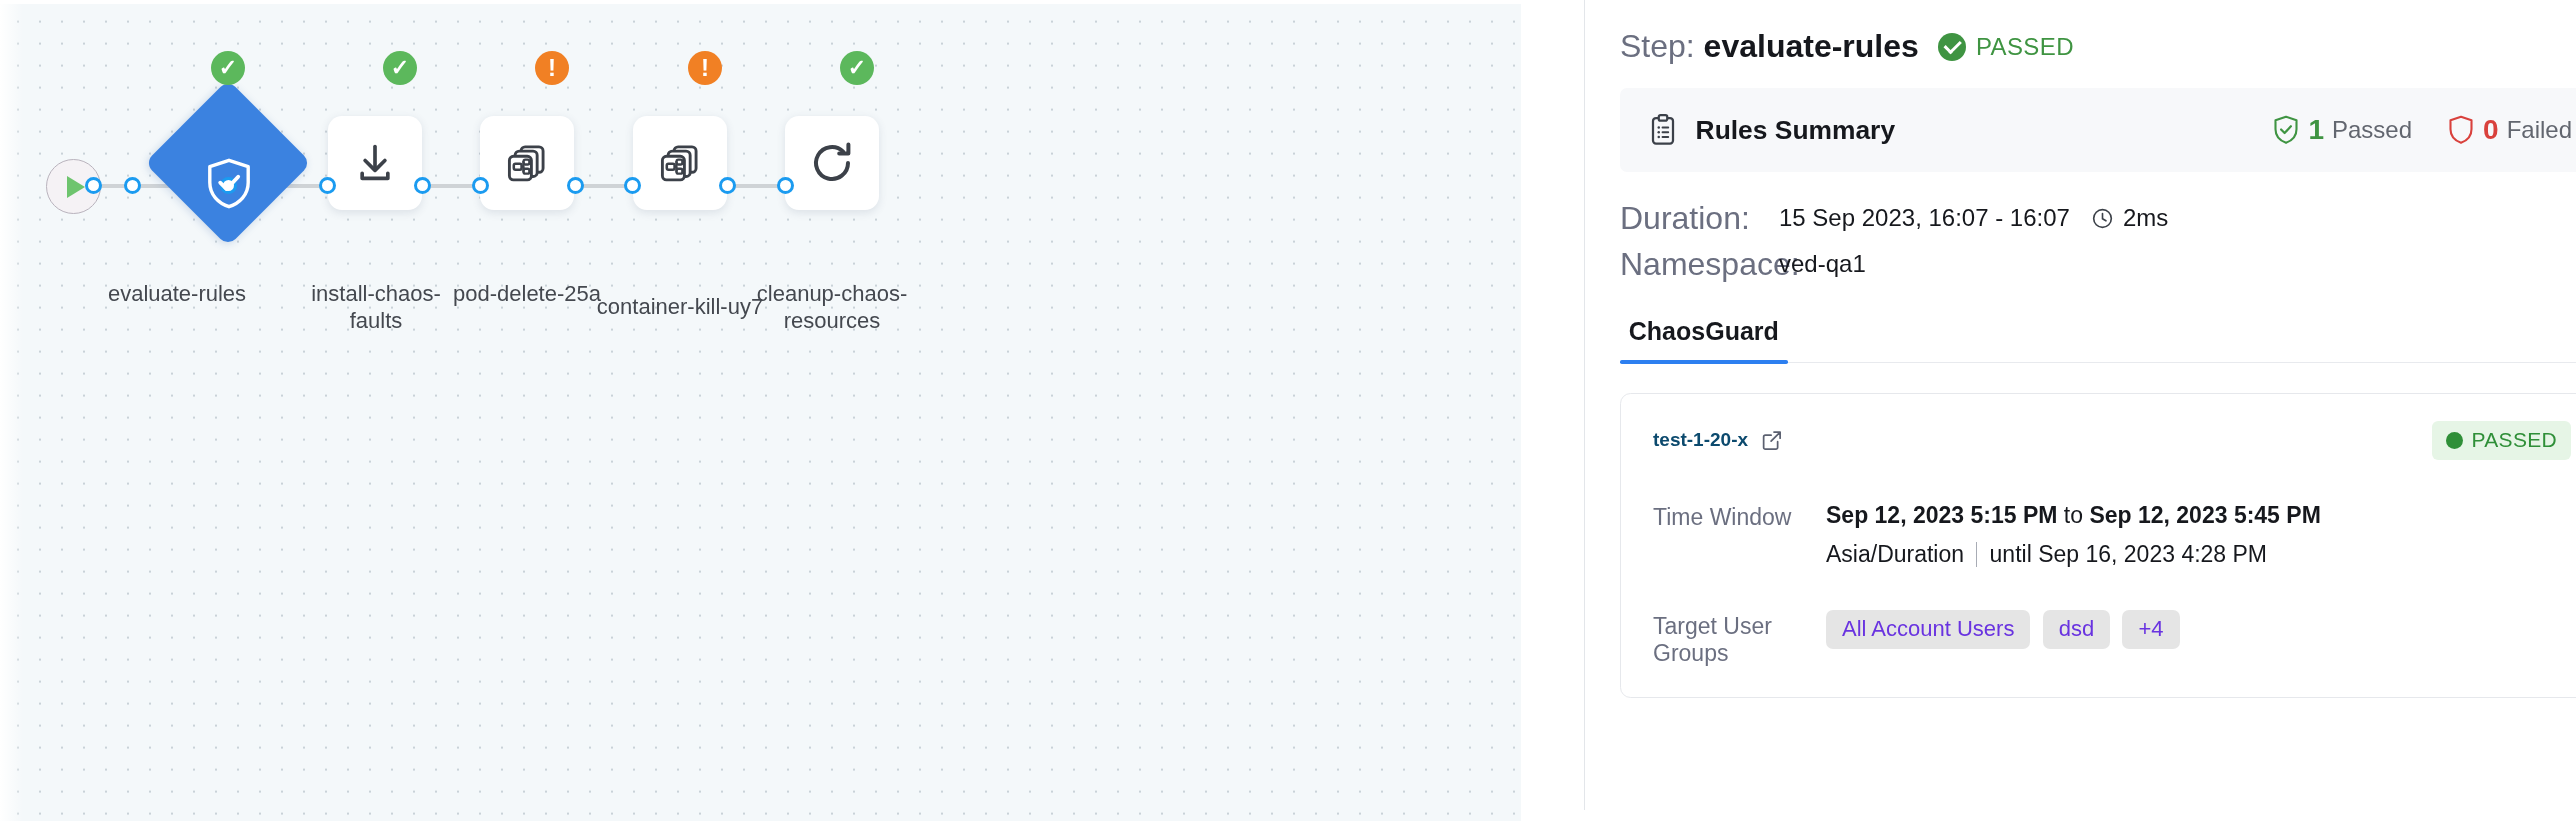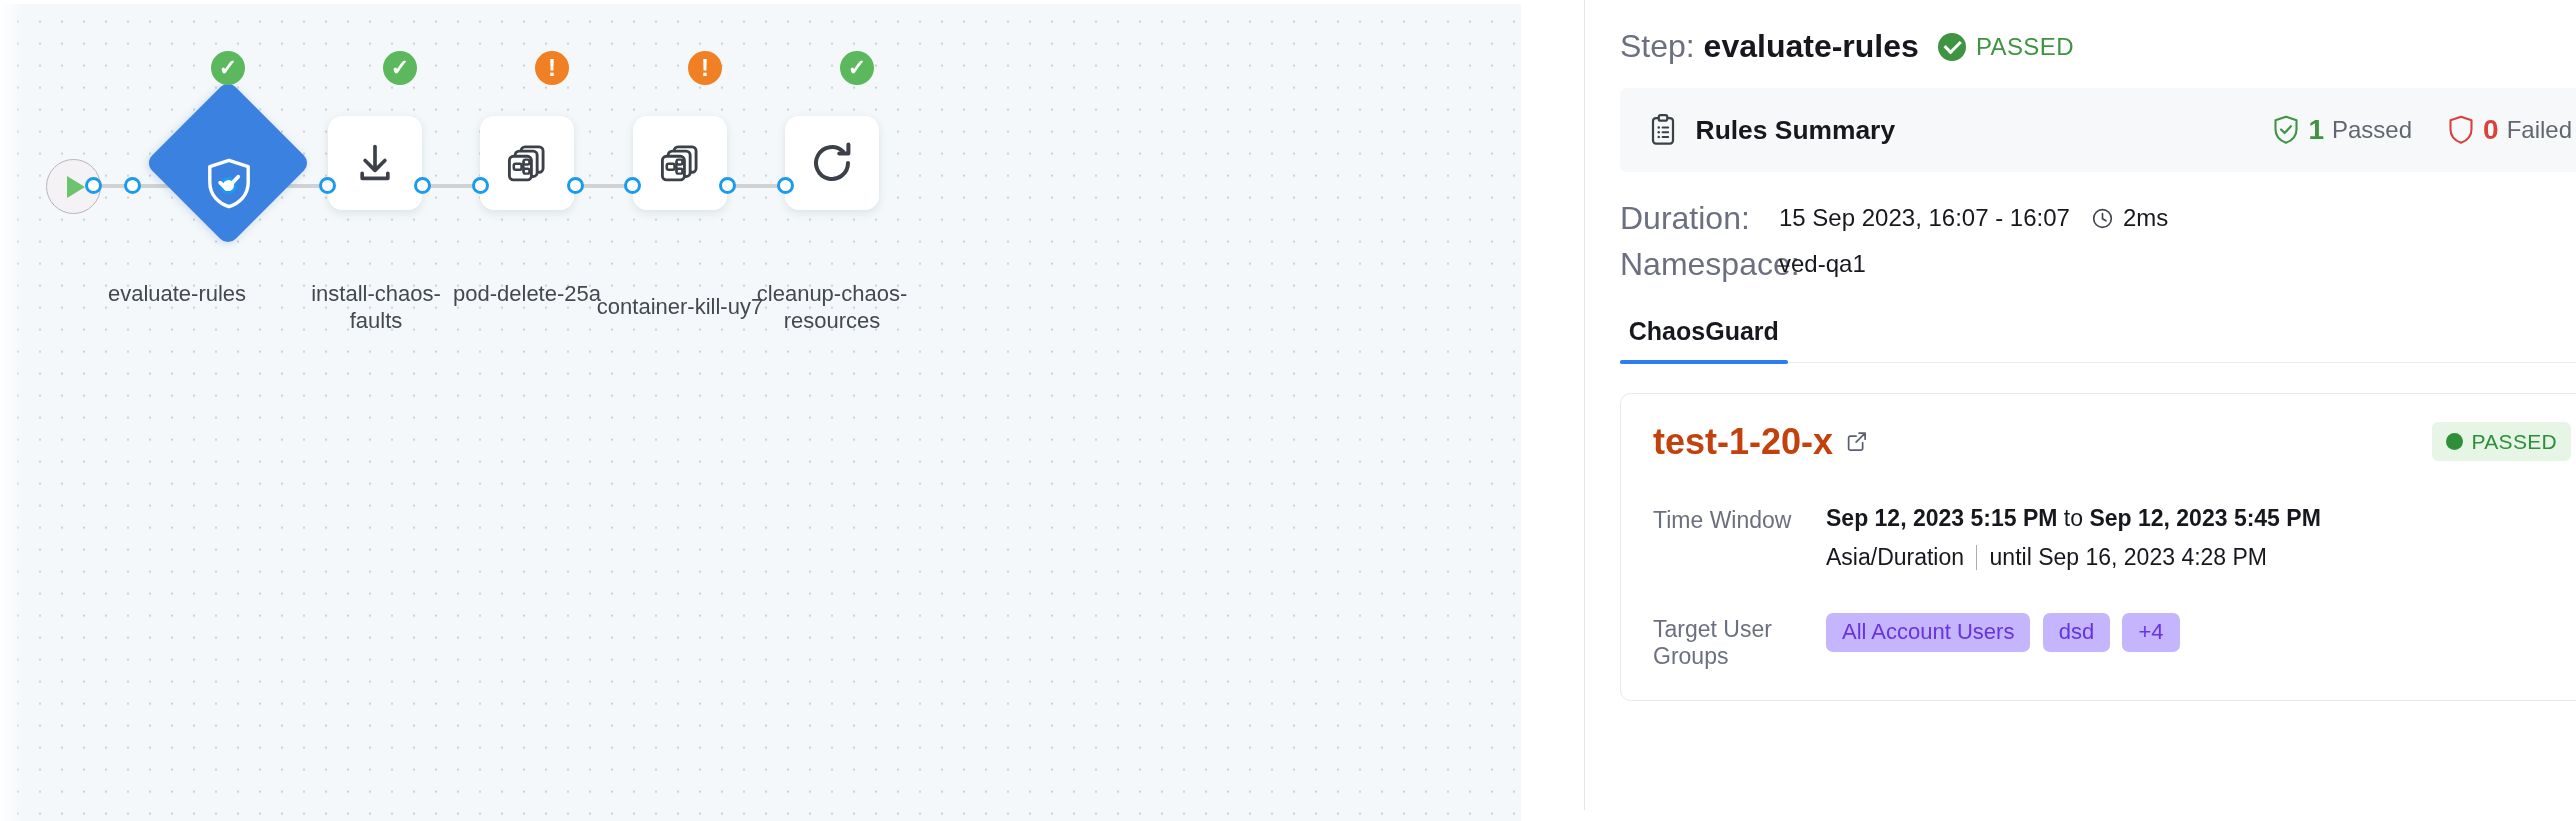"test-1-20-x" #test-name { color: #c2410c -> #0c4a6e; font-size: 36px -> 19px }
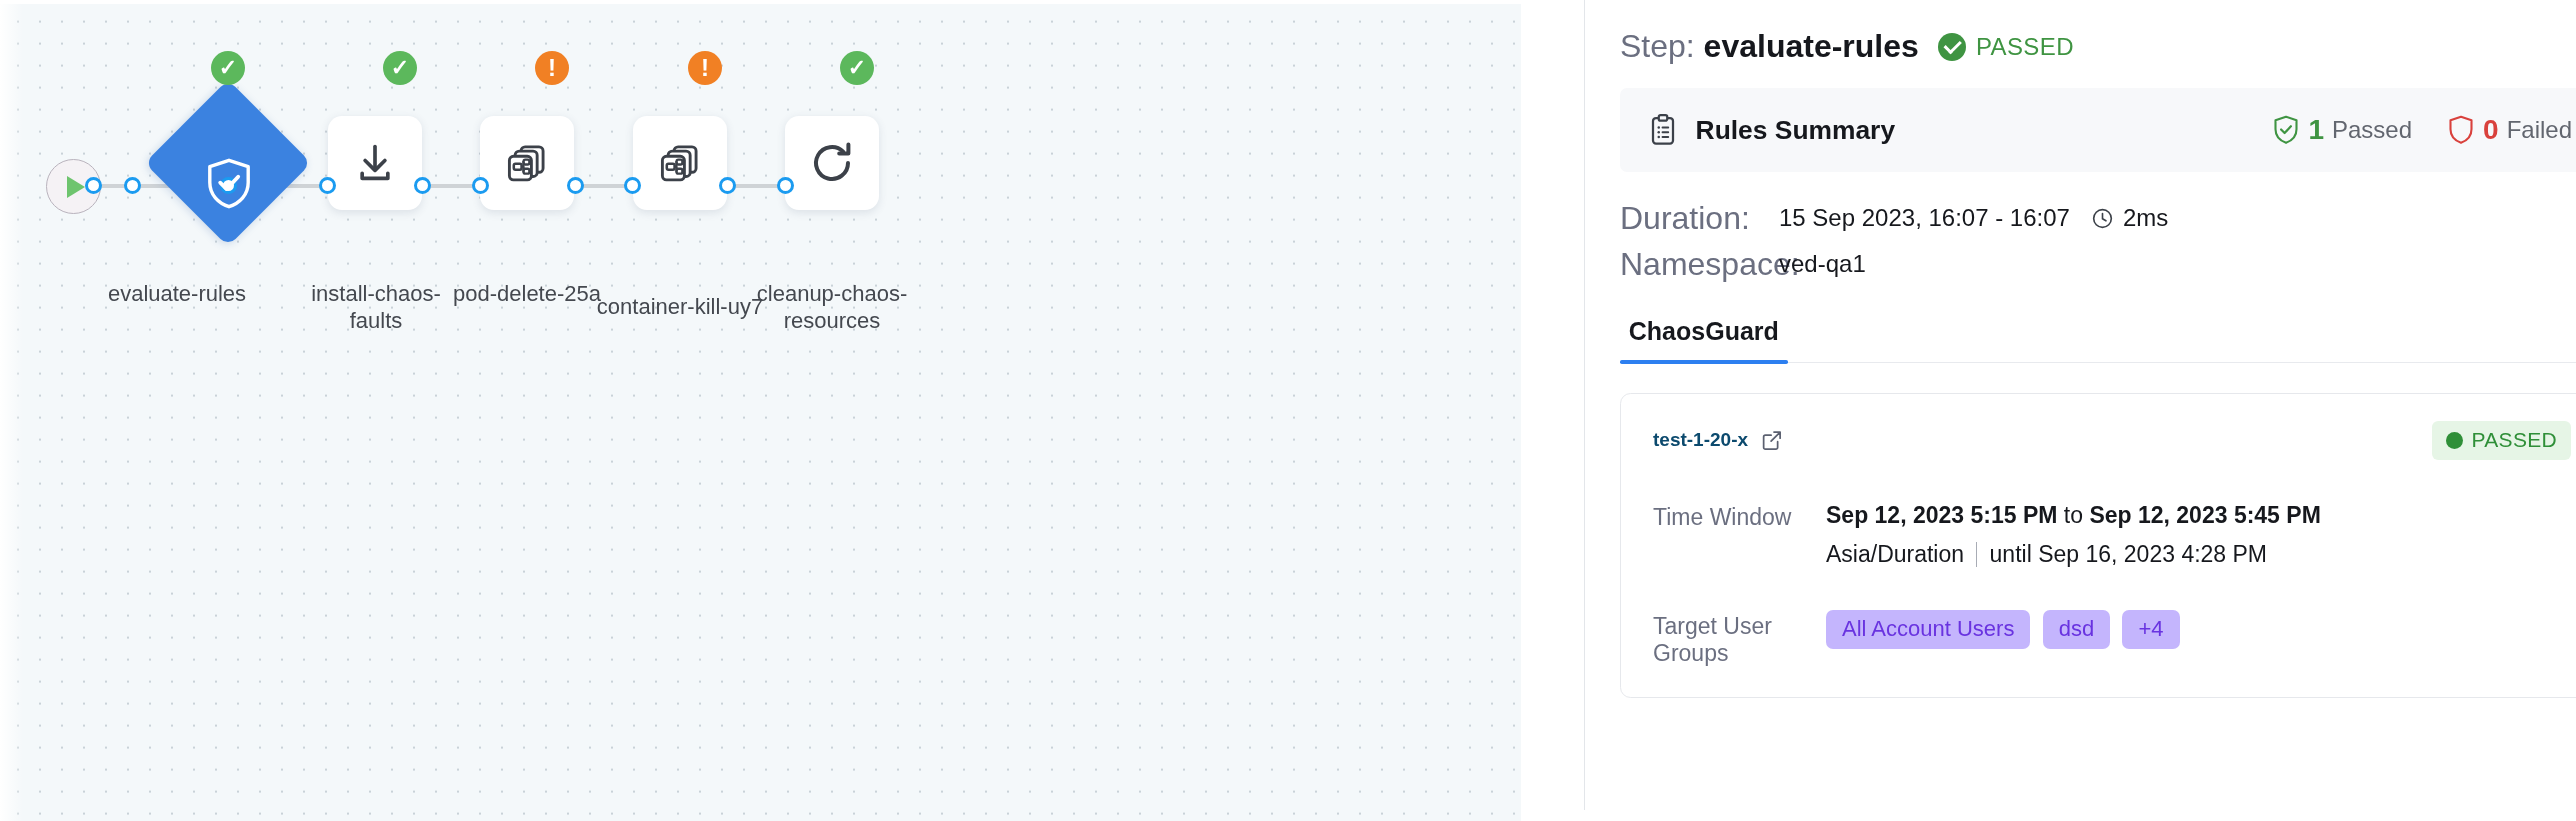"All Account Users" .chip { background: #c4b5fd -> #e5e5e5 }
